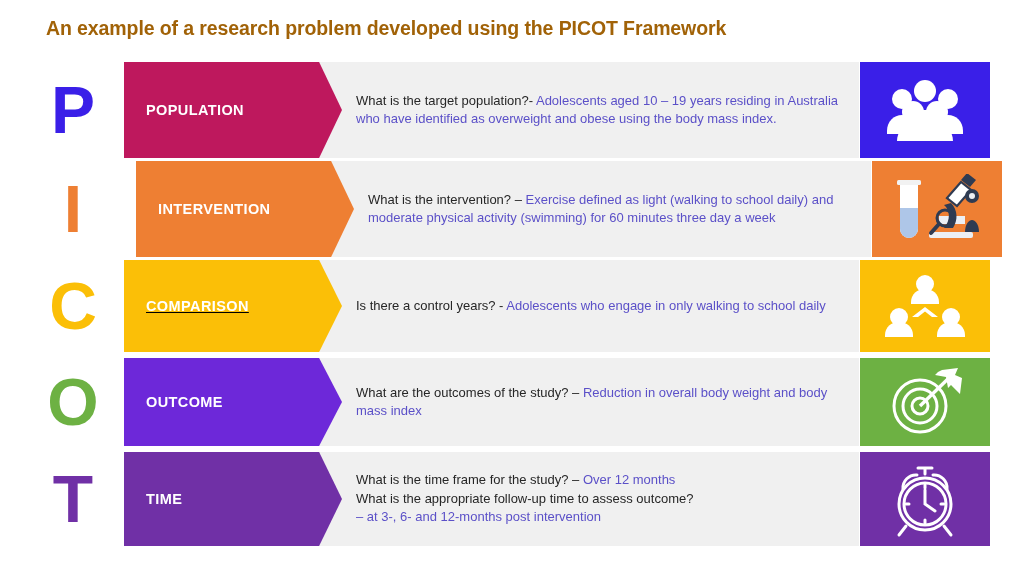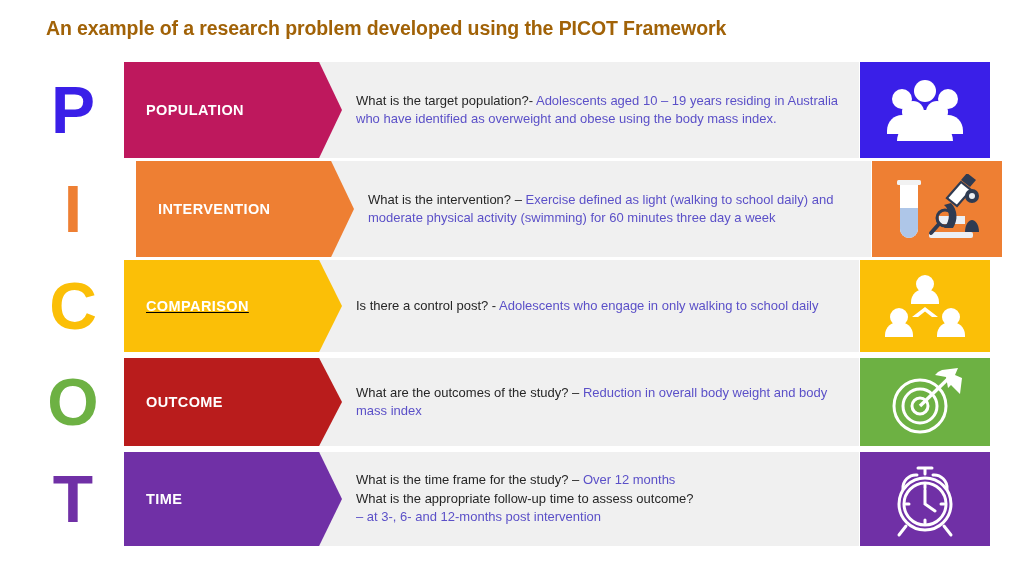"Is there a control post?" span.question { text: post -> years }
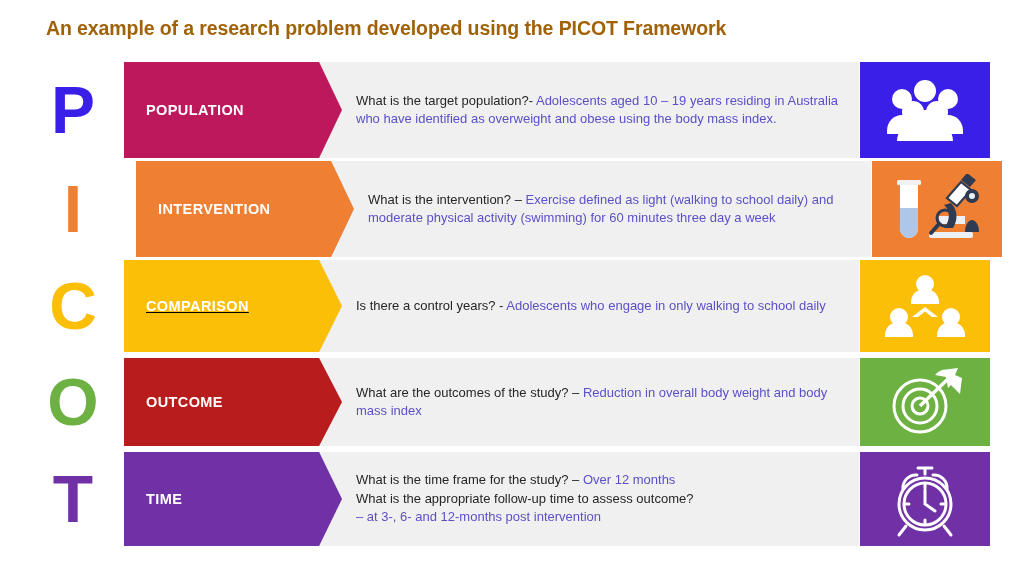"OUTCOME" div.arrow { background: #b91c1c -> #6d28d9 }
